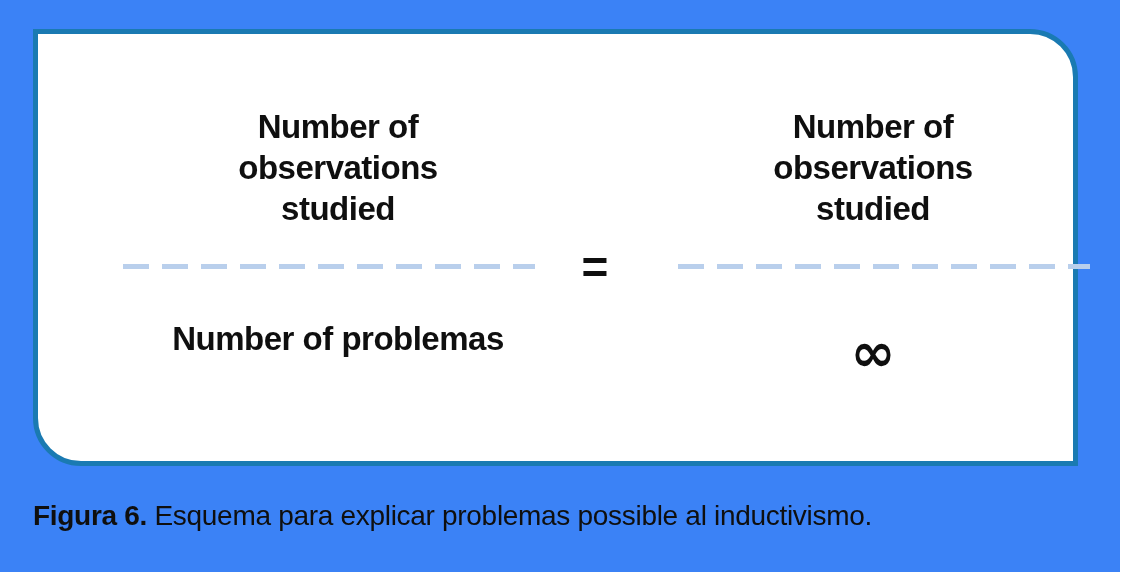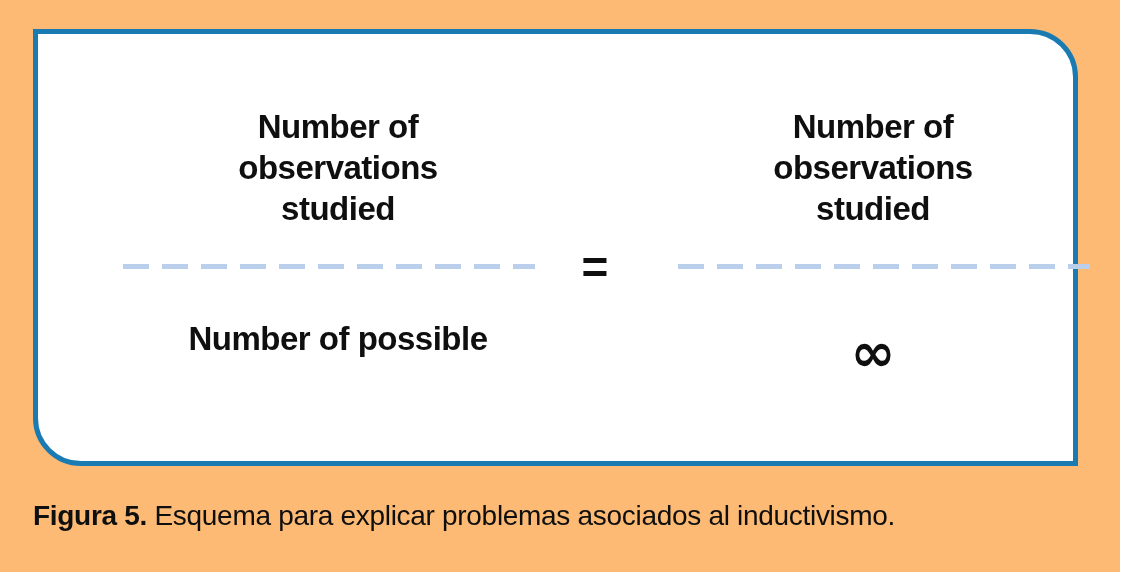"Number of" .page { background: #fdba74 -> #3b82f6 }
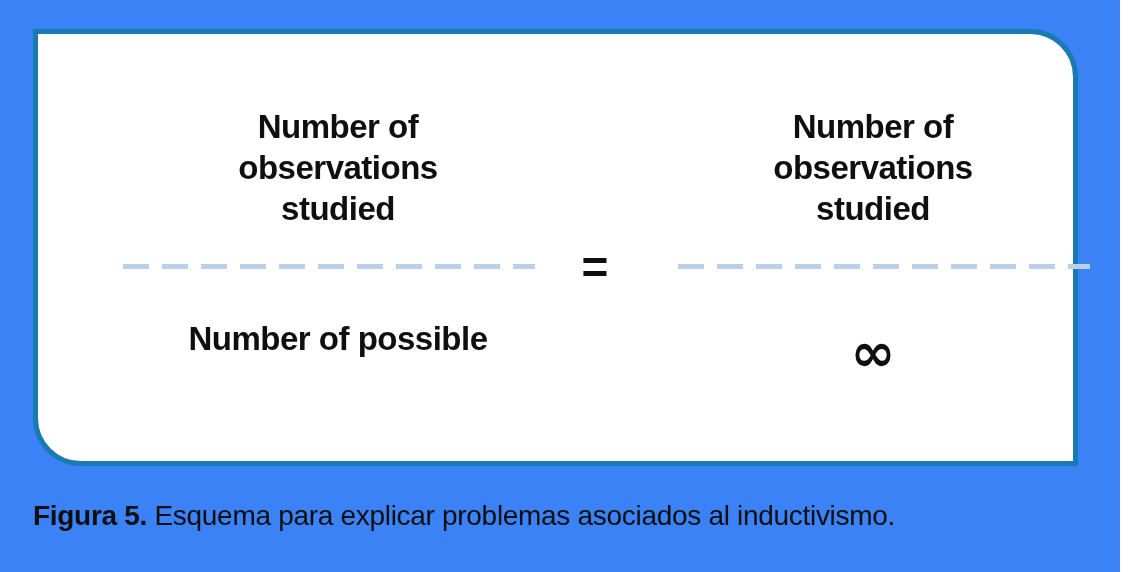"Number of possible" div { text: possible -> problemas }
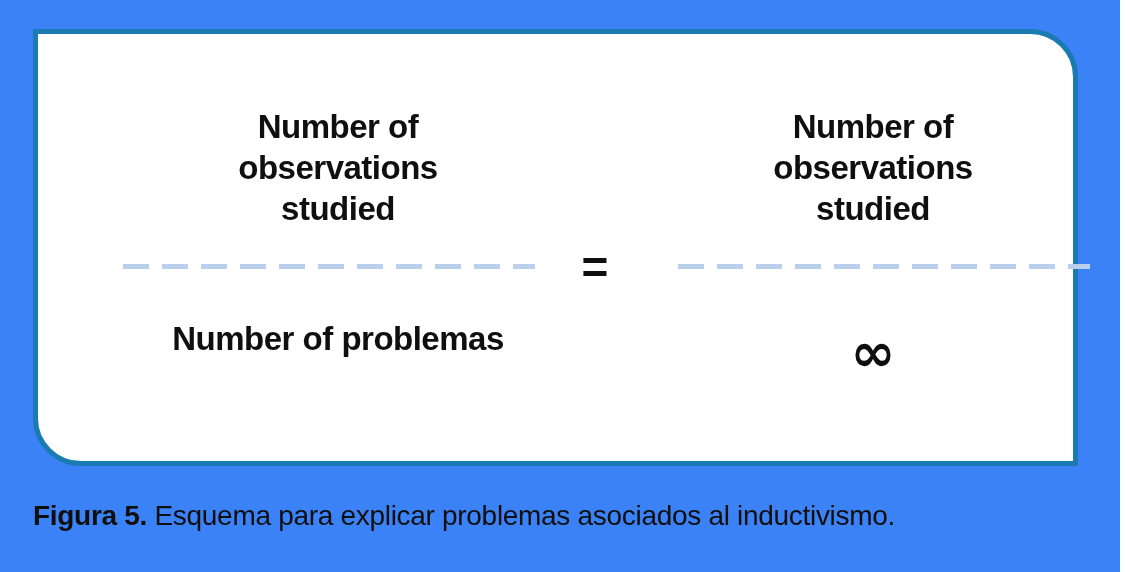"Figura 5." span.caption-label { text: 5 -> 6 }
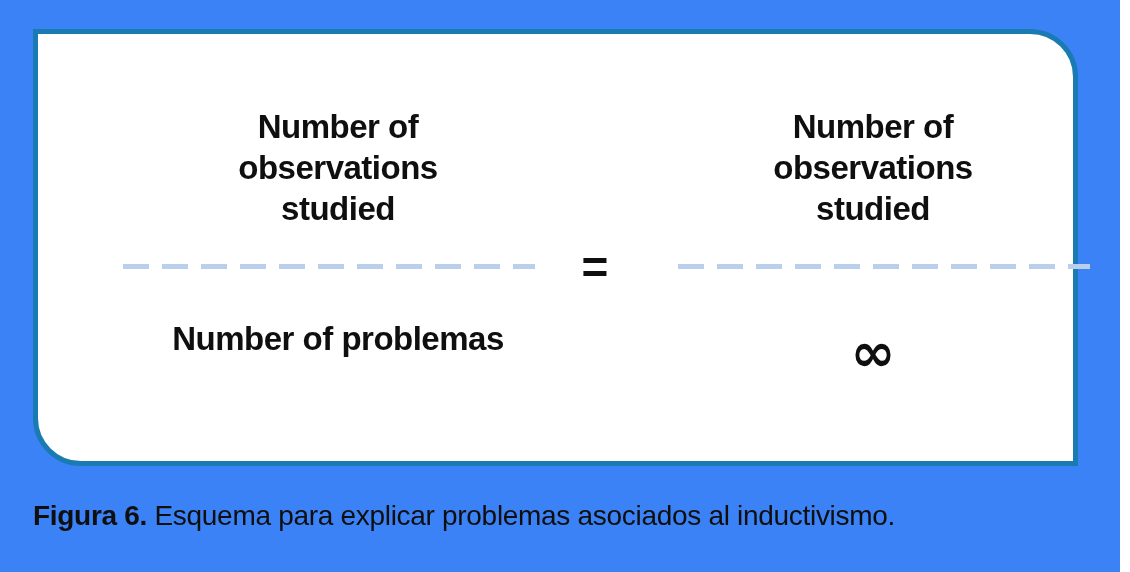"Esquema para explicar problemas" span.caption-text { text: asociados -> possible }
